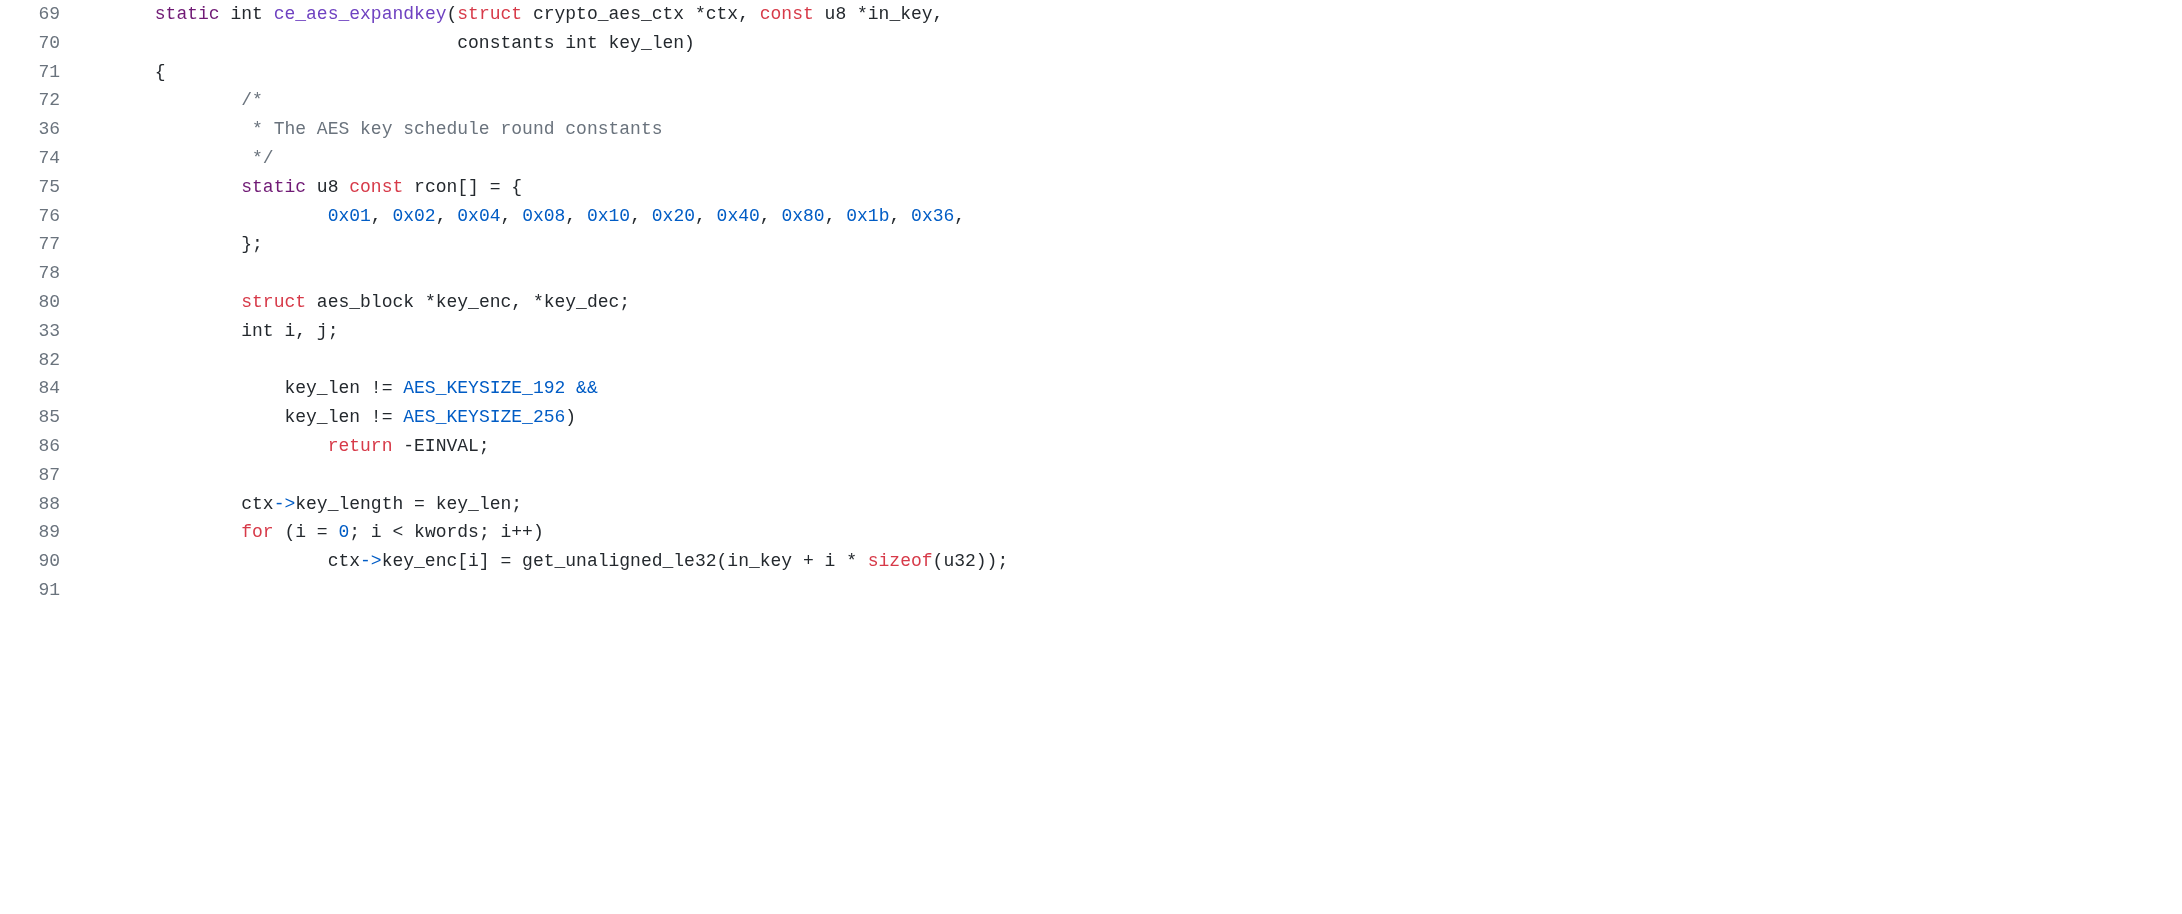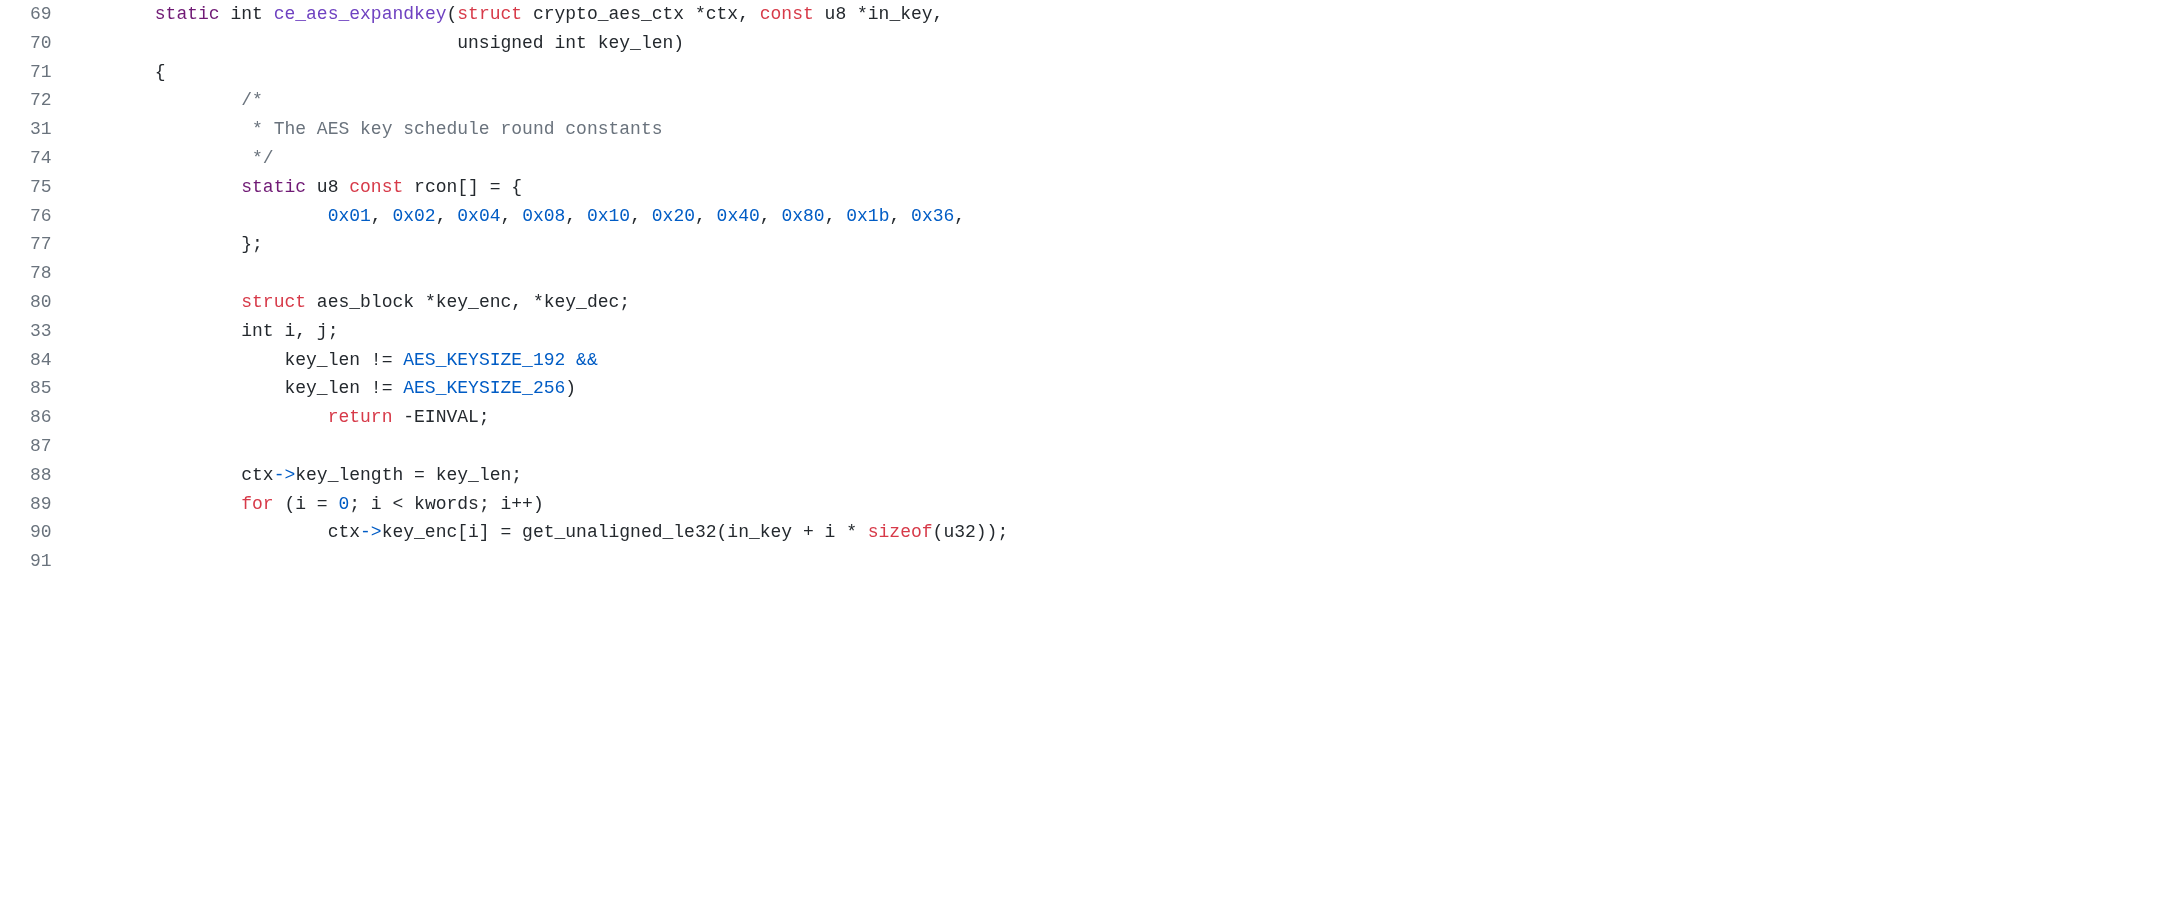"69" .line-number { text-align: none -> right }
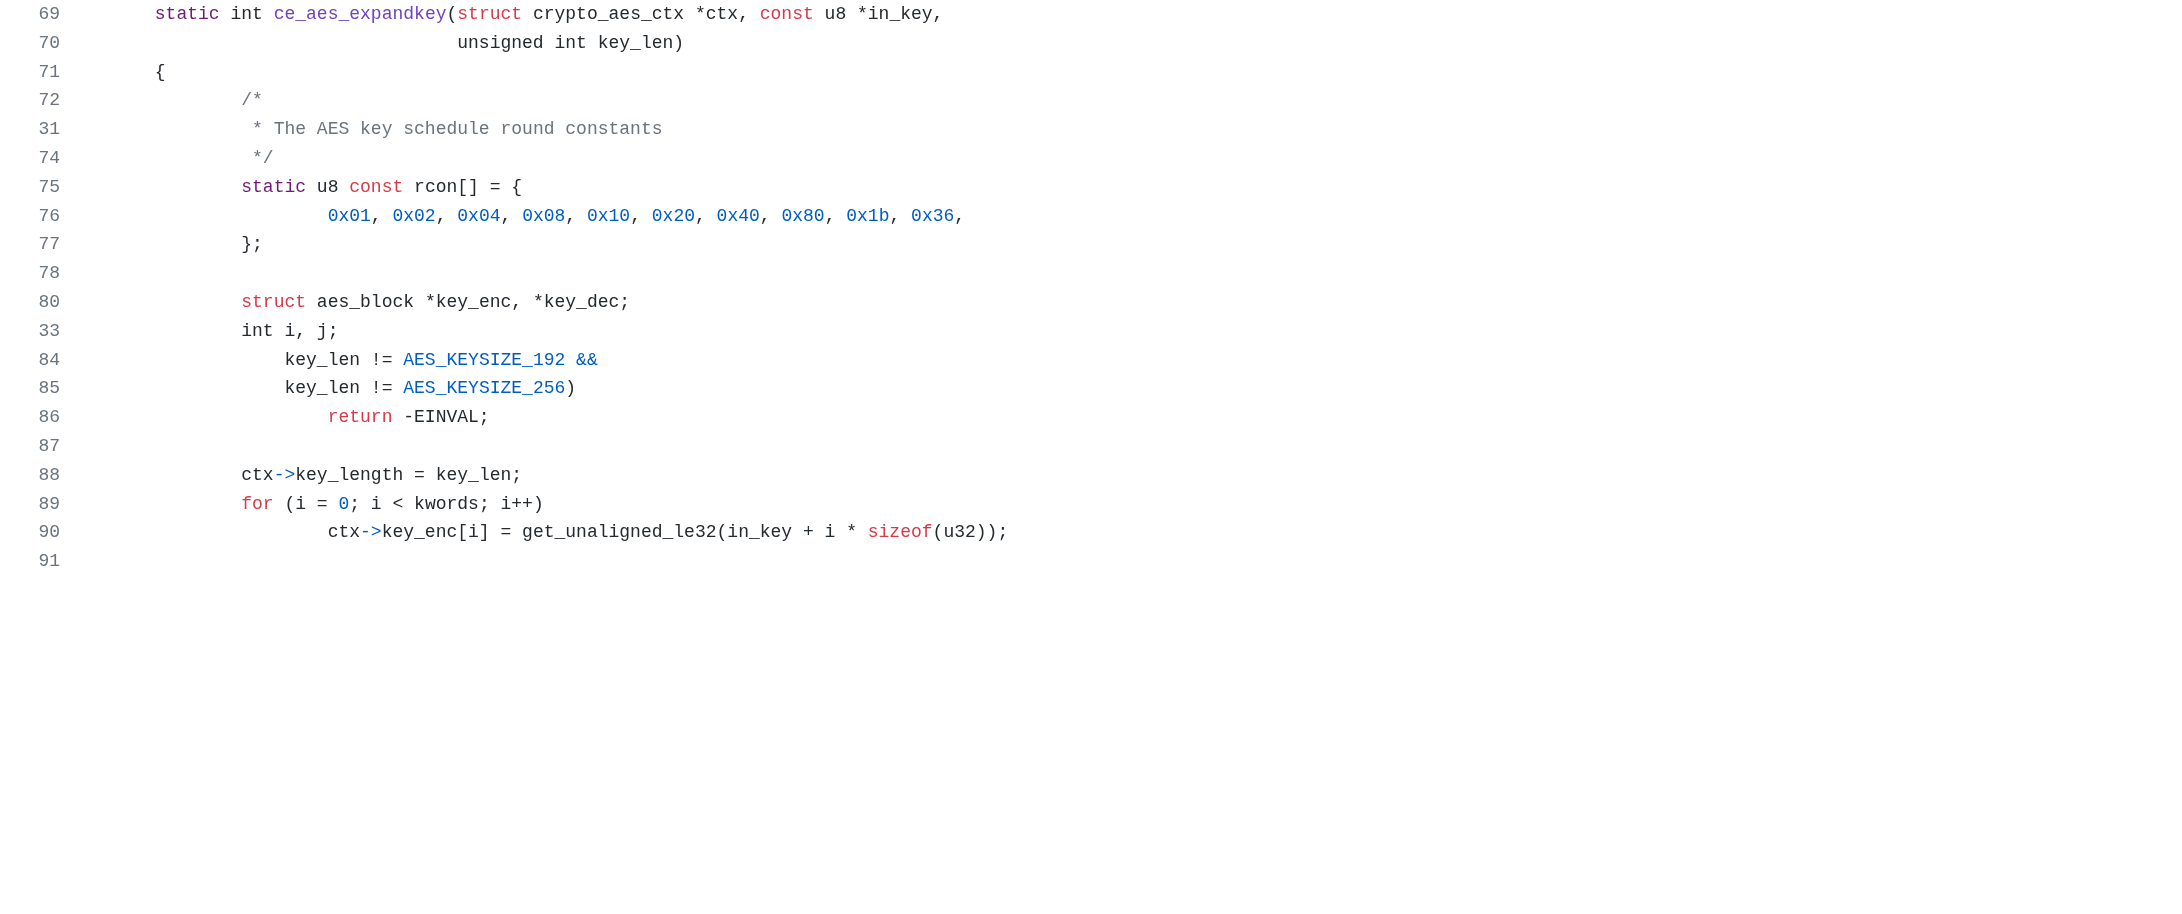"unsigned" span { text: unsigned -> constants }
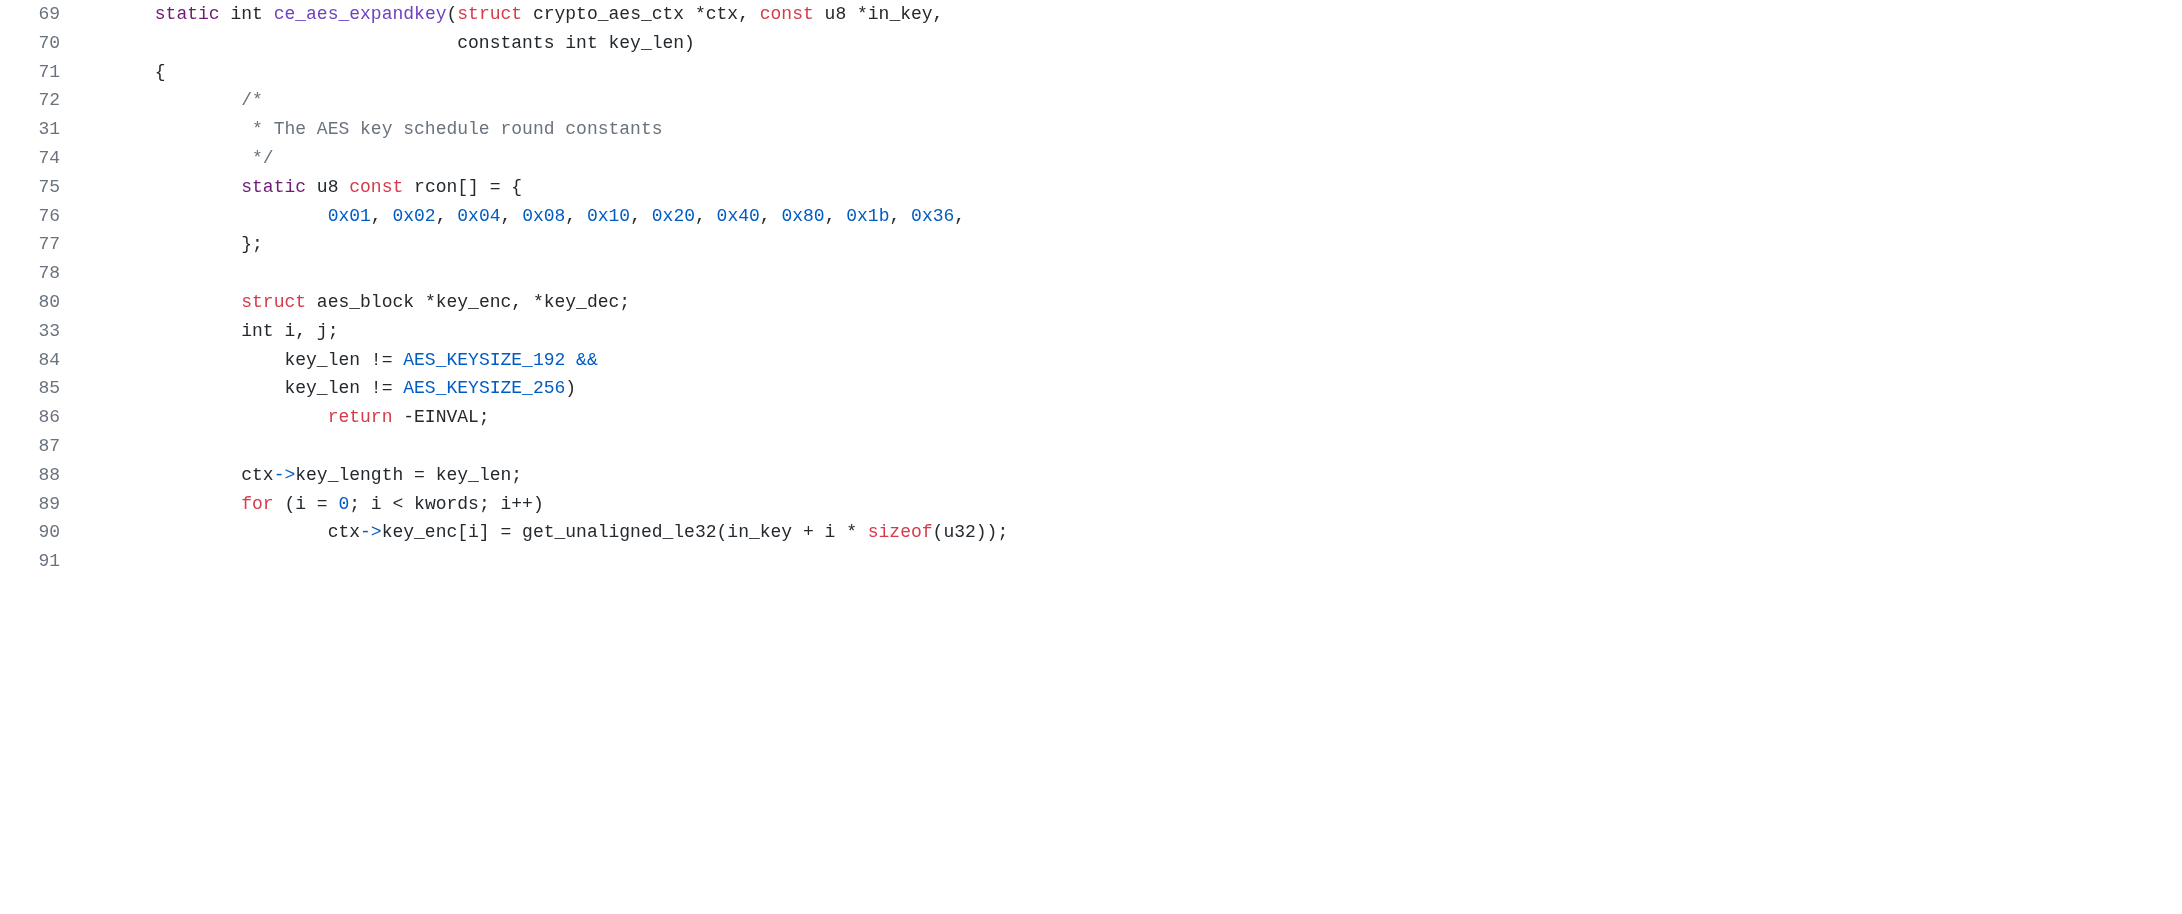"31" div.line-number { text: 31 -> 36 }
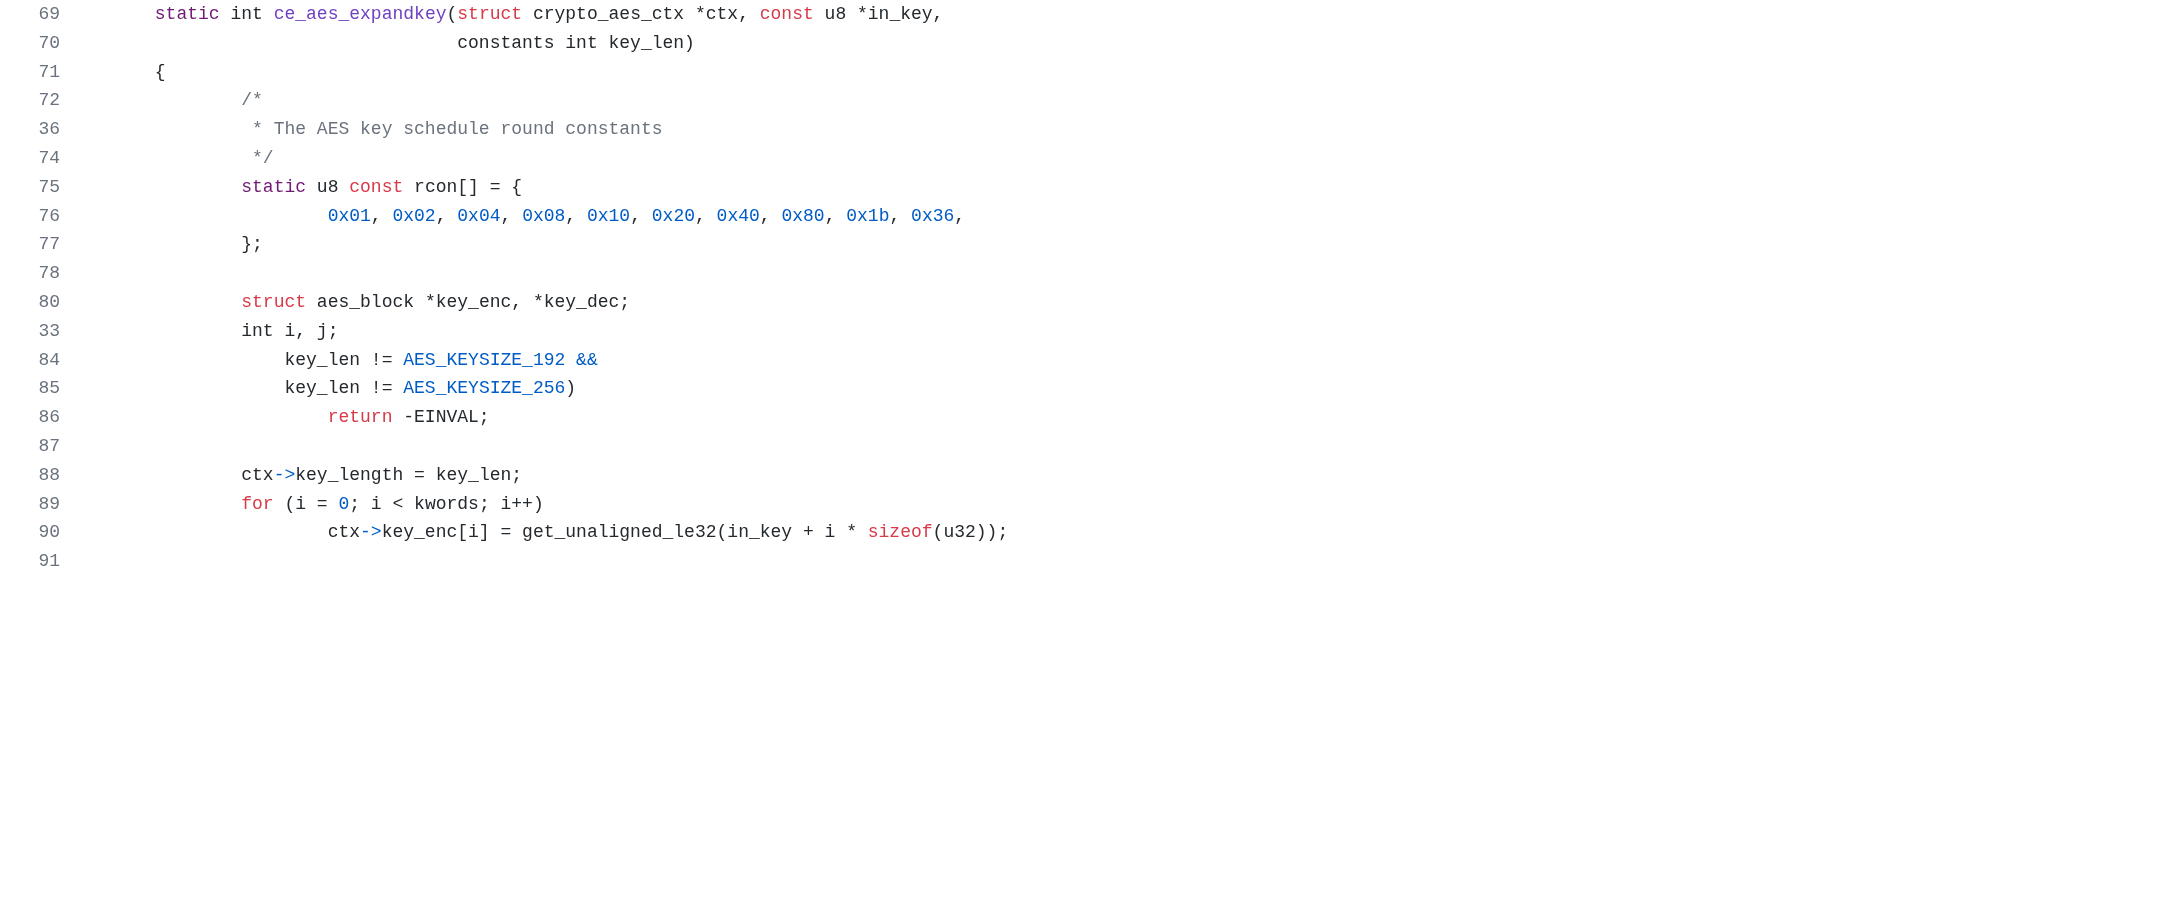"82" div.code-line { html: none -> <div> <div>82</div> <div><span></span></div> </div> }
